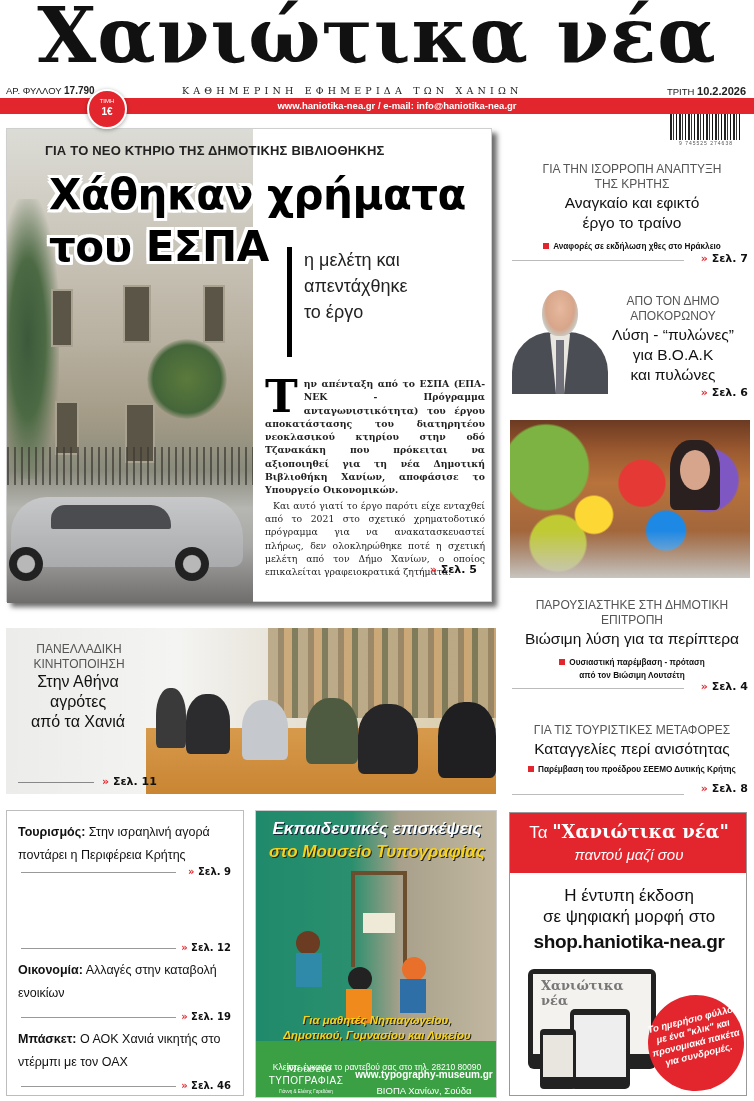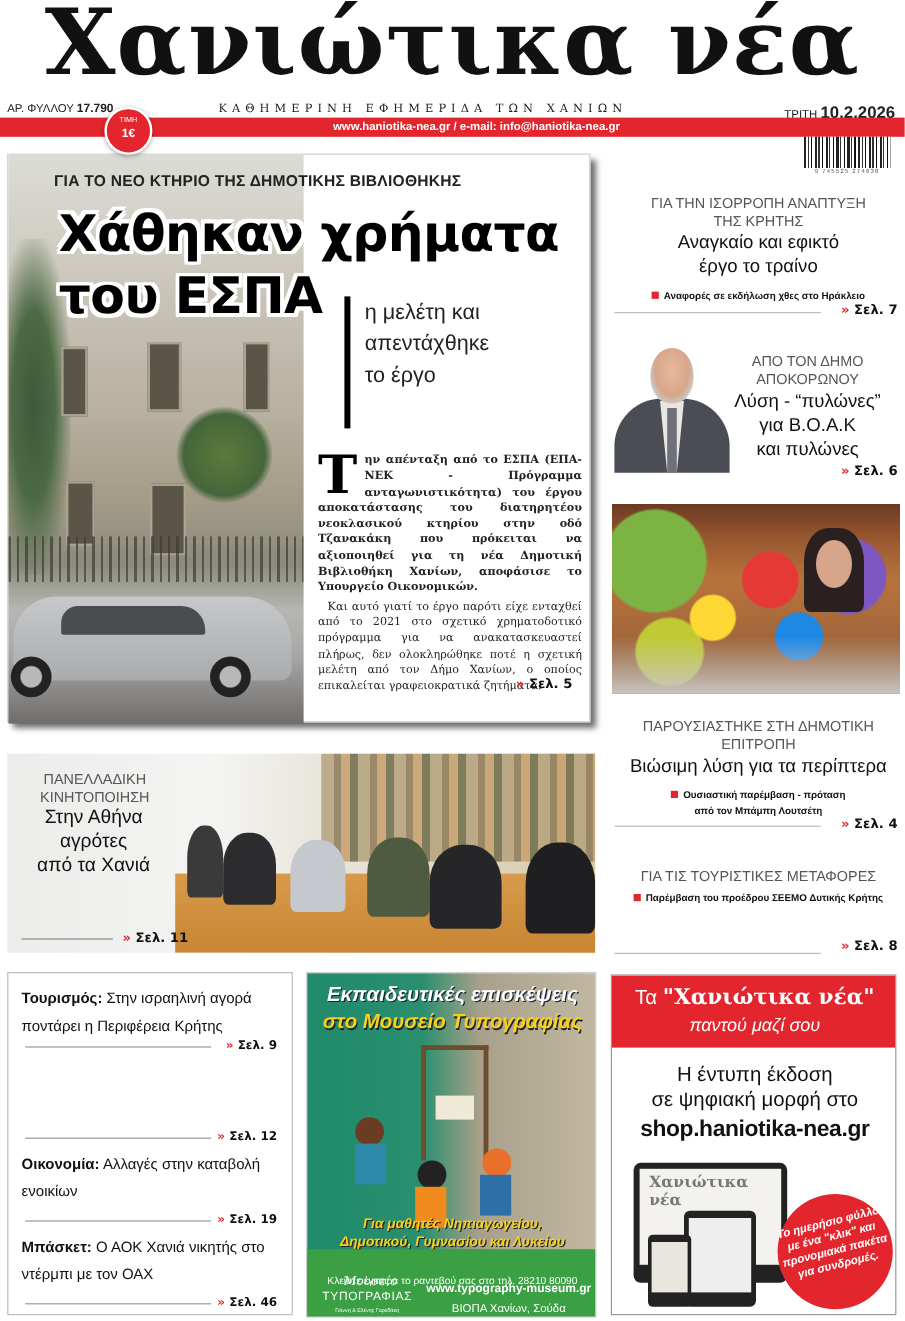"10.2.2026" .dateline b { font-size: 14px -> 11px }
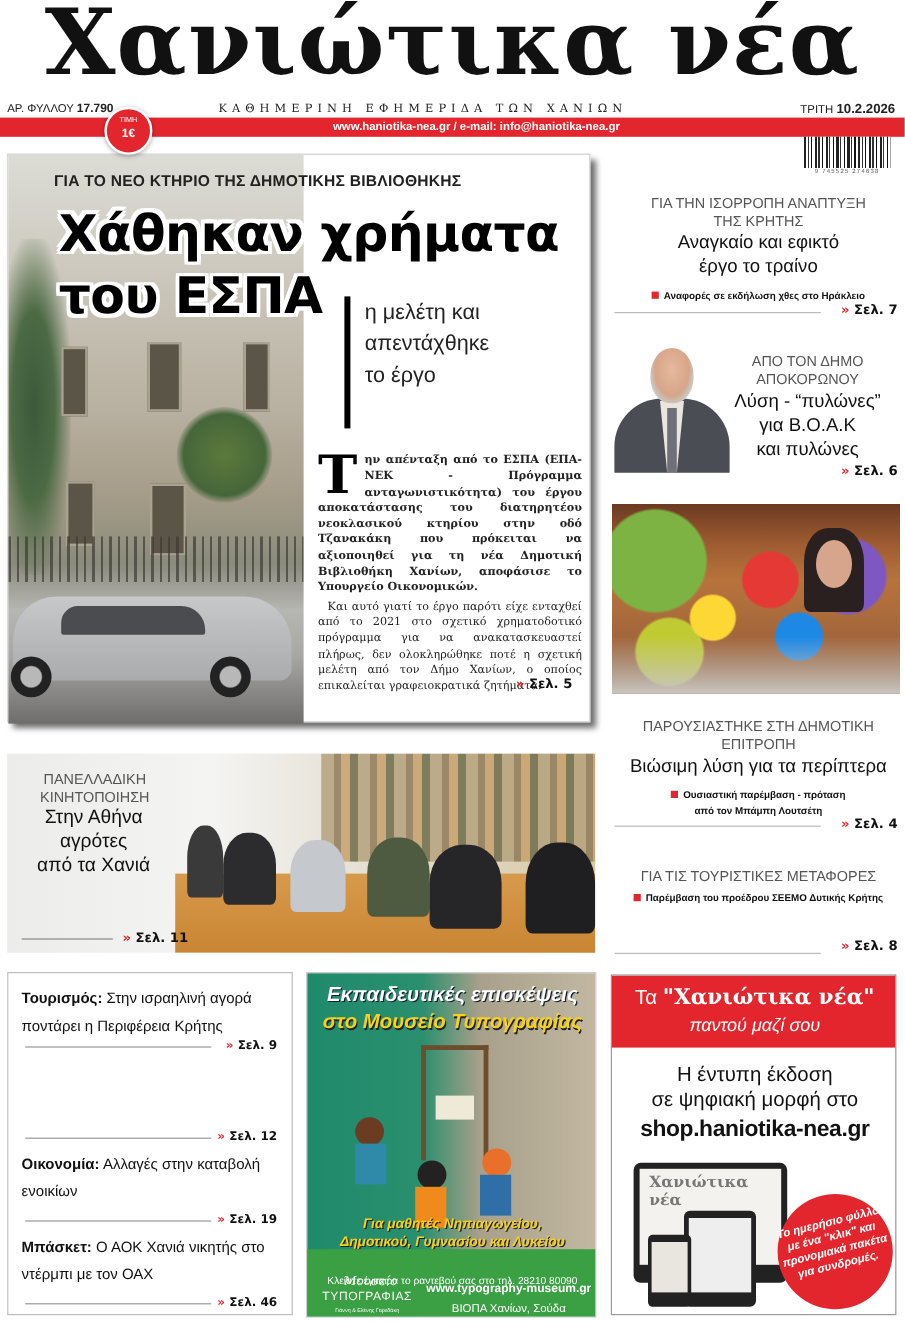"από τον Μπάμπη Λουτσέτη" div { text: Μπάμπη -> Βιώσιμη }
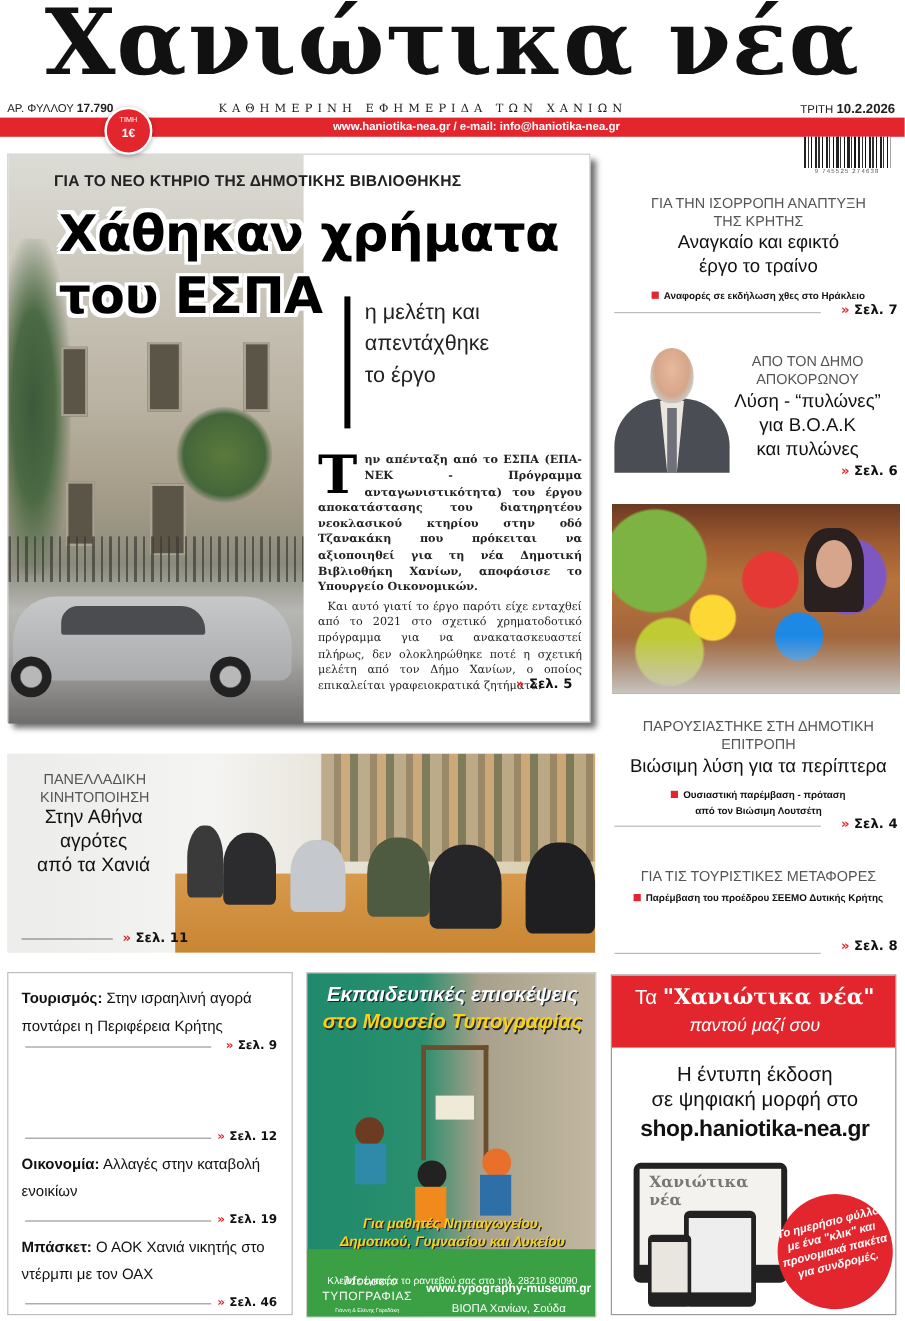"Καταγγελίες περί ανισότητας" div.rtitle { html: none -> <div>Καταγγελίες περί ανισότητας</div> }
